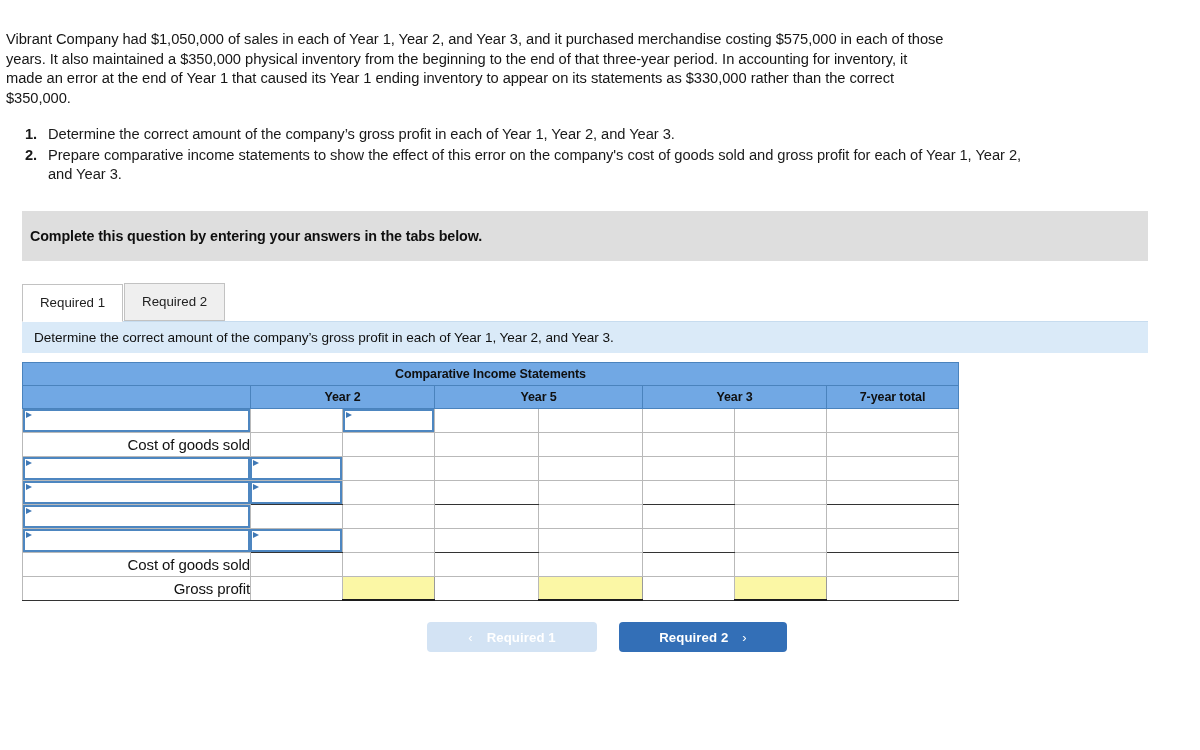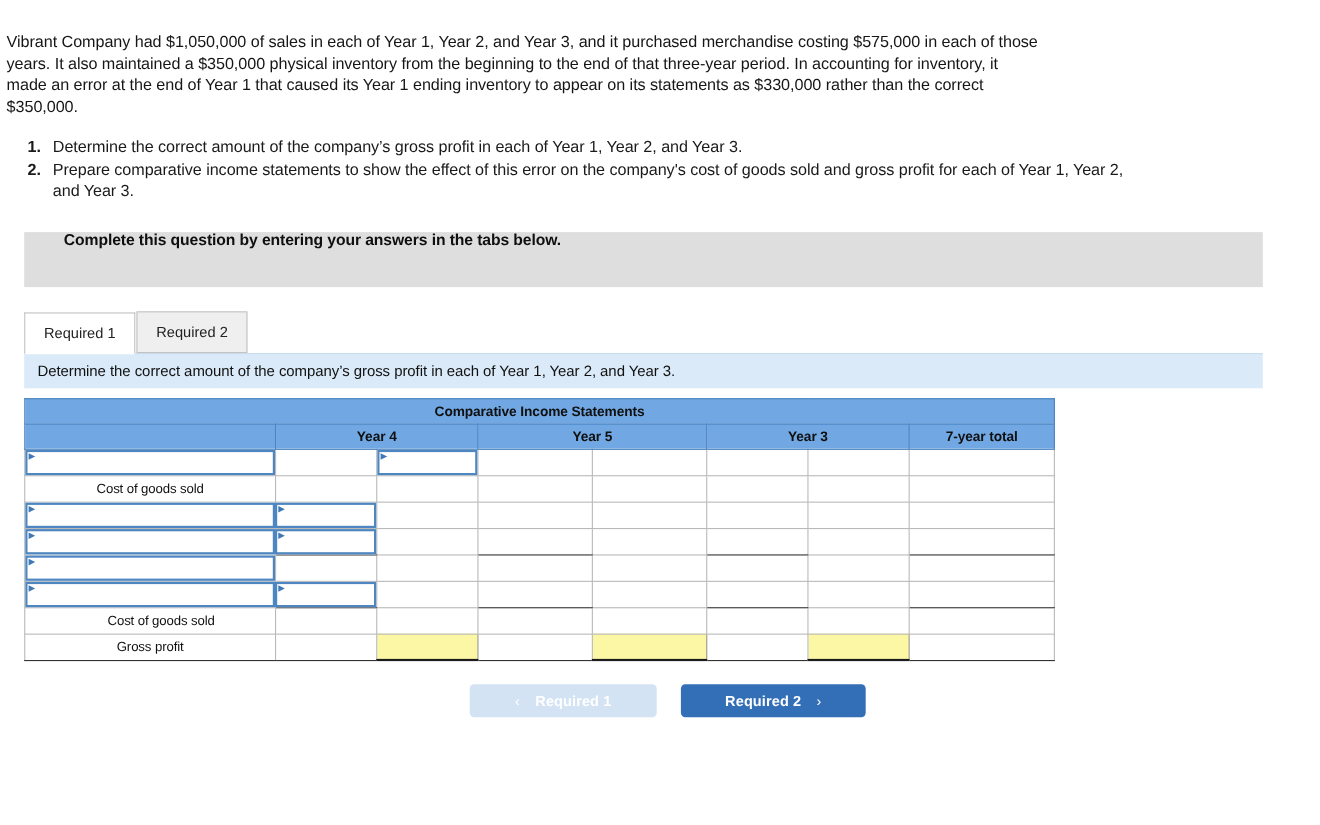"Complete this question by entering" .gray-banner { align-items: none -> center; padding-left: 36px -> 8px }
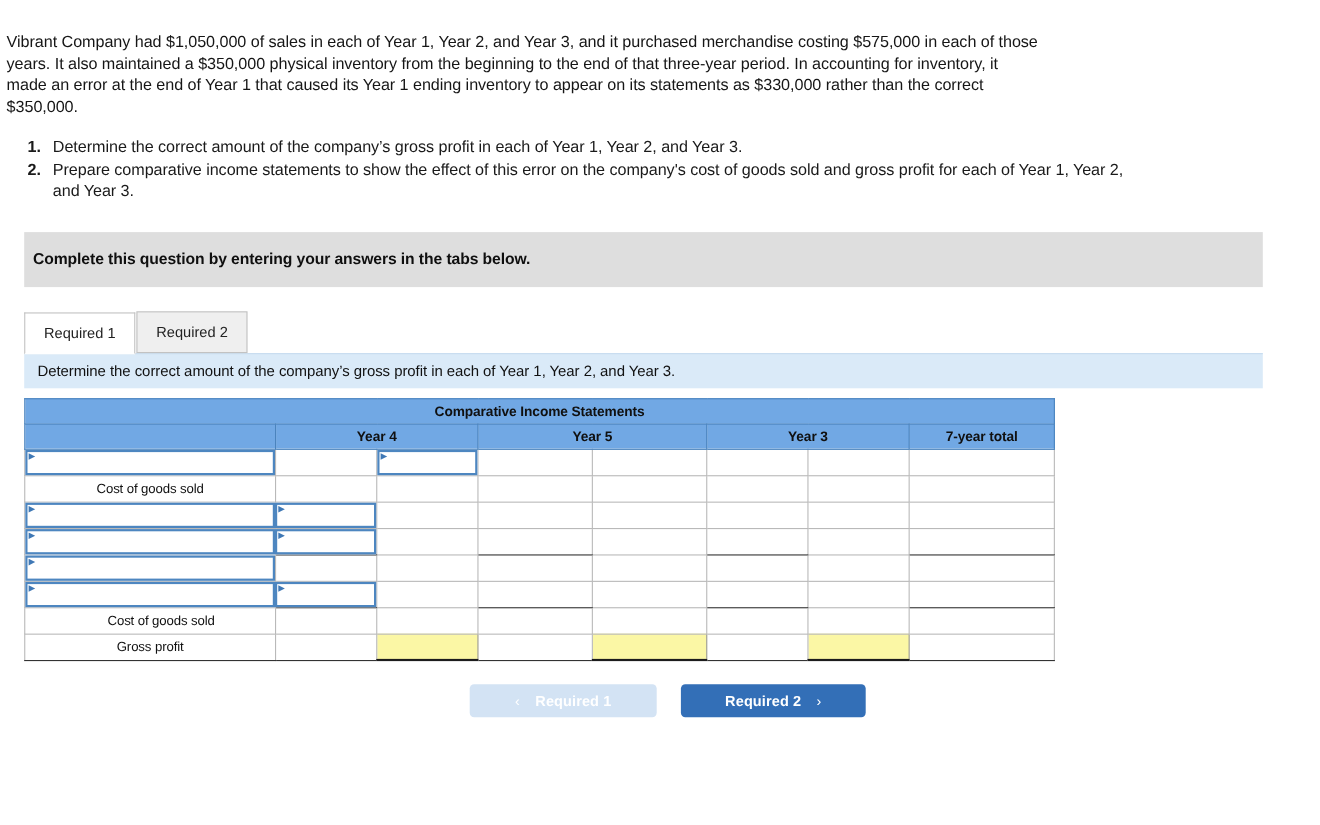"Year 4" th.hdr { text: 4 -> 2 }
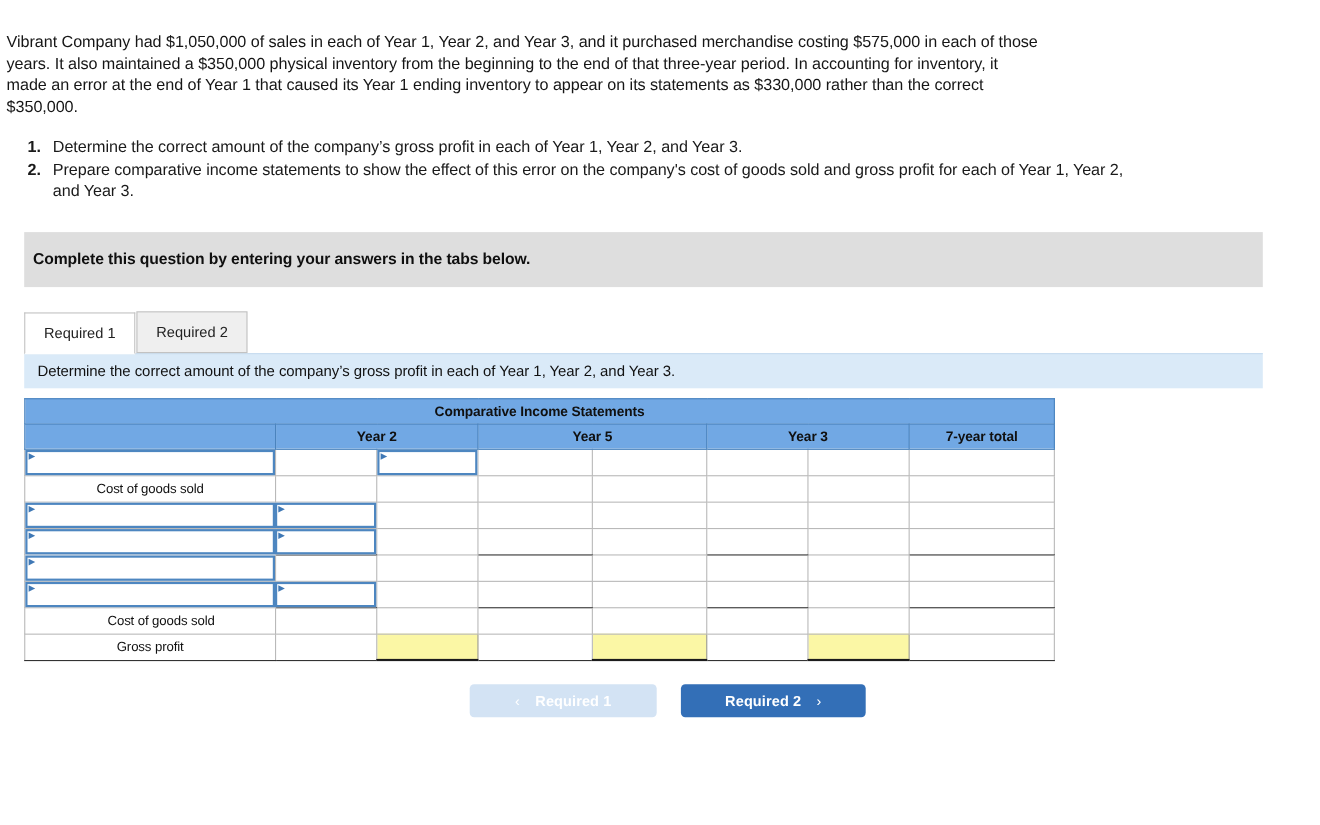"Cost of goods sold" .labelcell { font-size: 12px -> 15px; text-align: center -> right }
